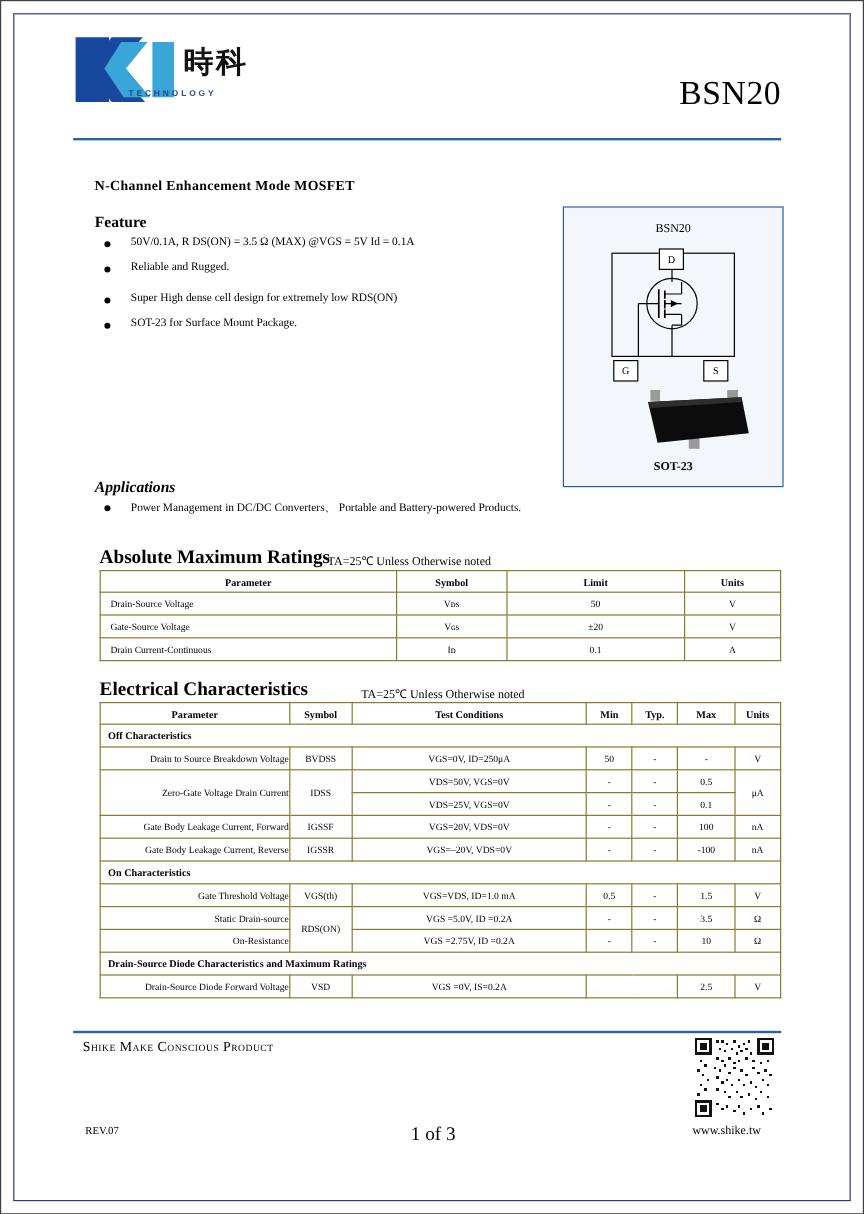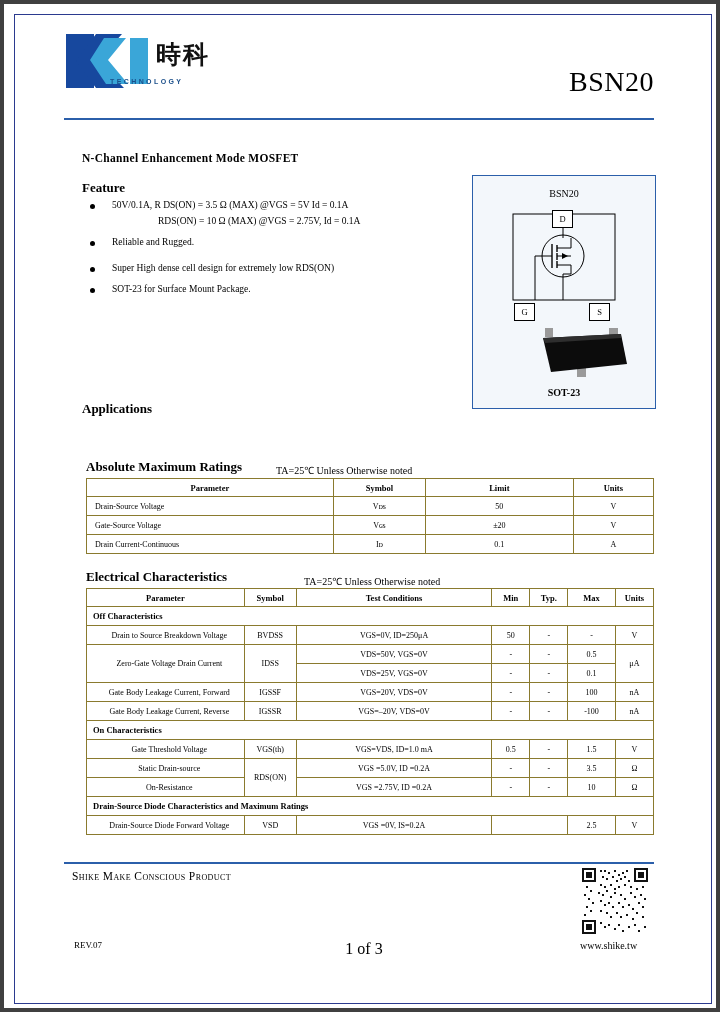"時科" .page { border: 4px solid #404040 -> 1px solid #404040 }
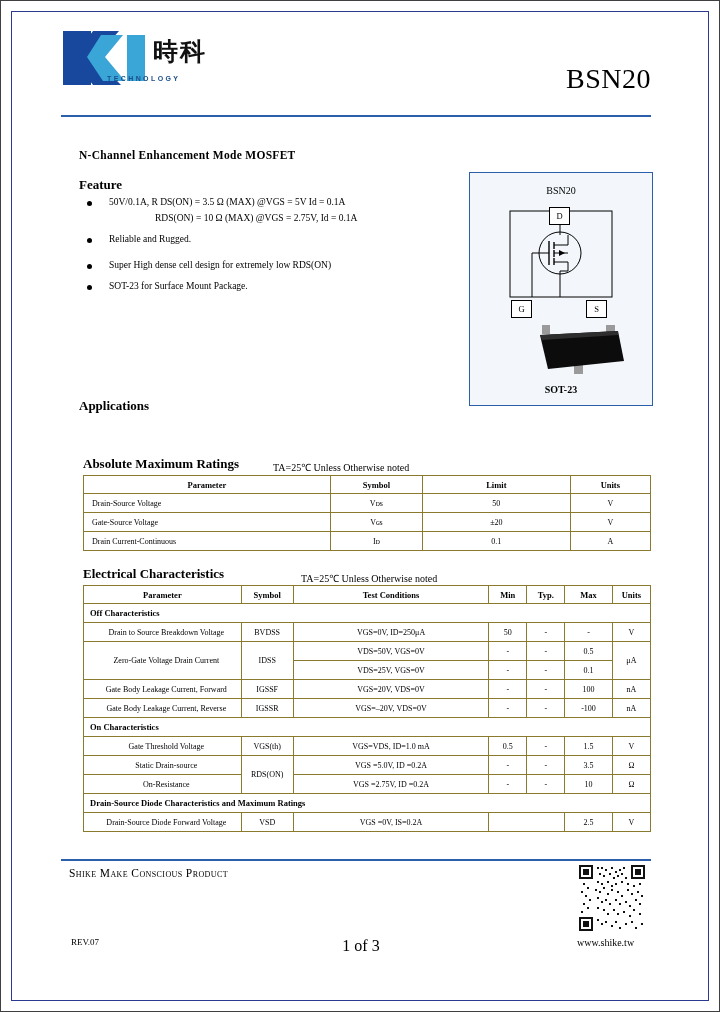"RDS(ON) = 10 Ω (MAX)" span.sub { html: <span>RDS(ON) = 10 Ω (MAX) @VGS = 2.75V, Id = 0.1A</span> -> none }
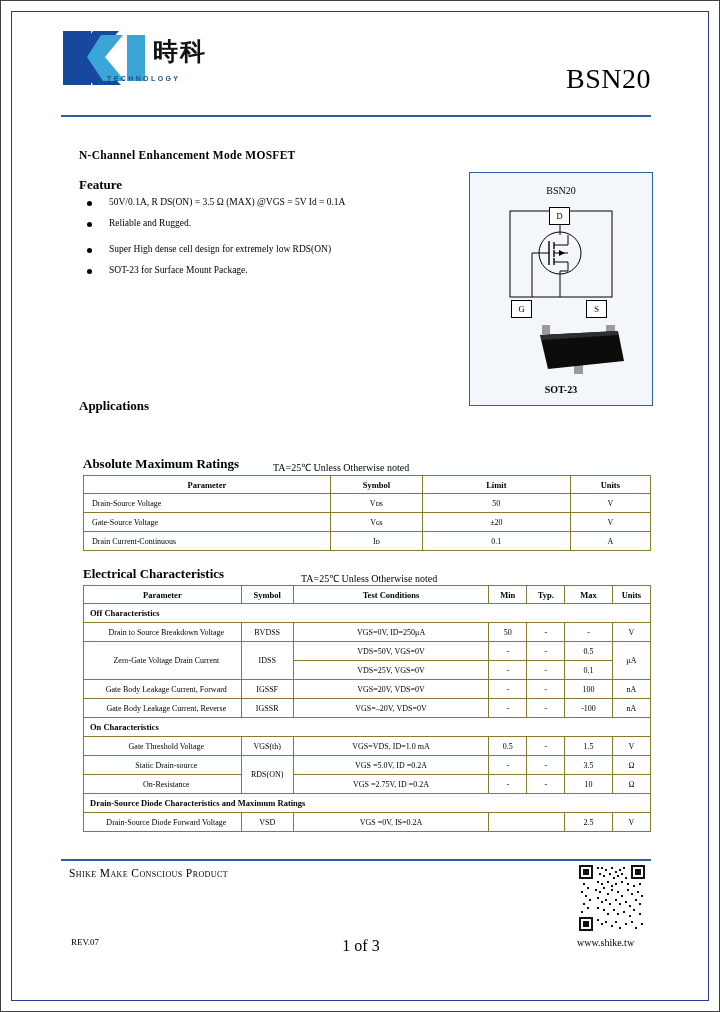"Applications" .apps-h { font-style: none -> italic }
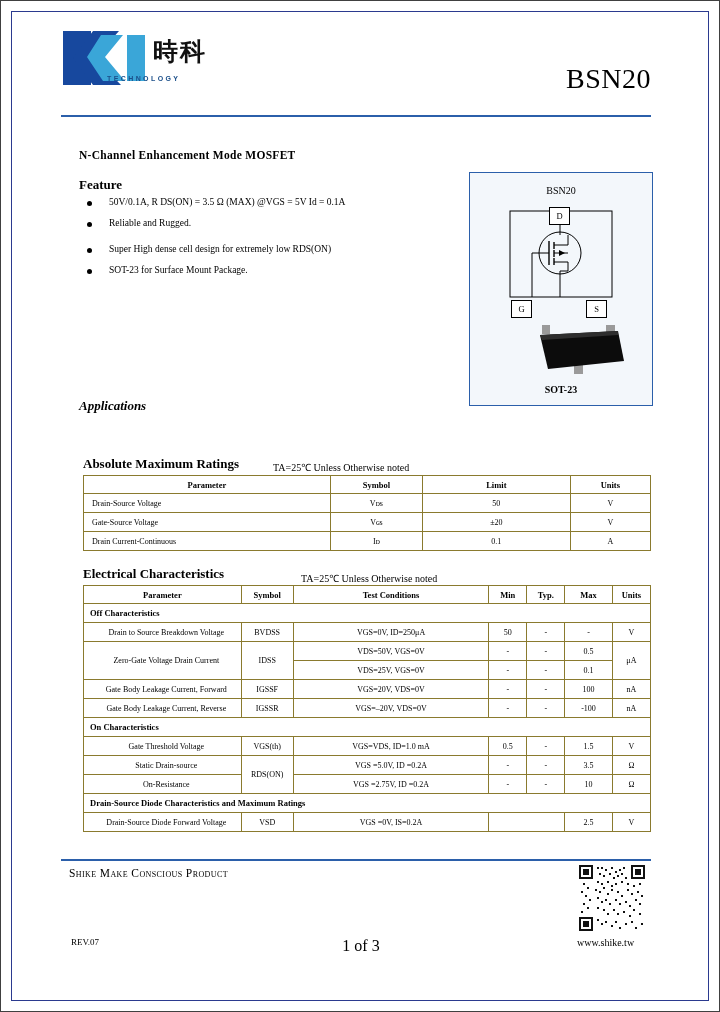"Power Management in DC/DC Converters、" div.apps-body { html: none -> <div> <div> <span></span> <span>Power Management in DC/DC Converters、 Portable and Battery-powered Products.</span> </div> </div> }
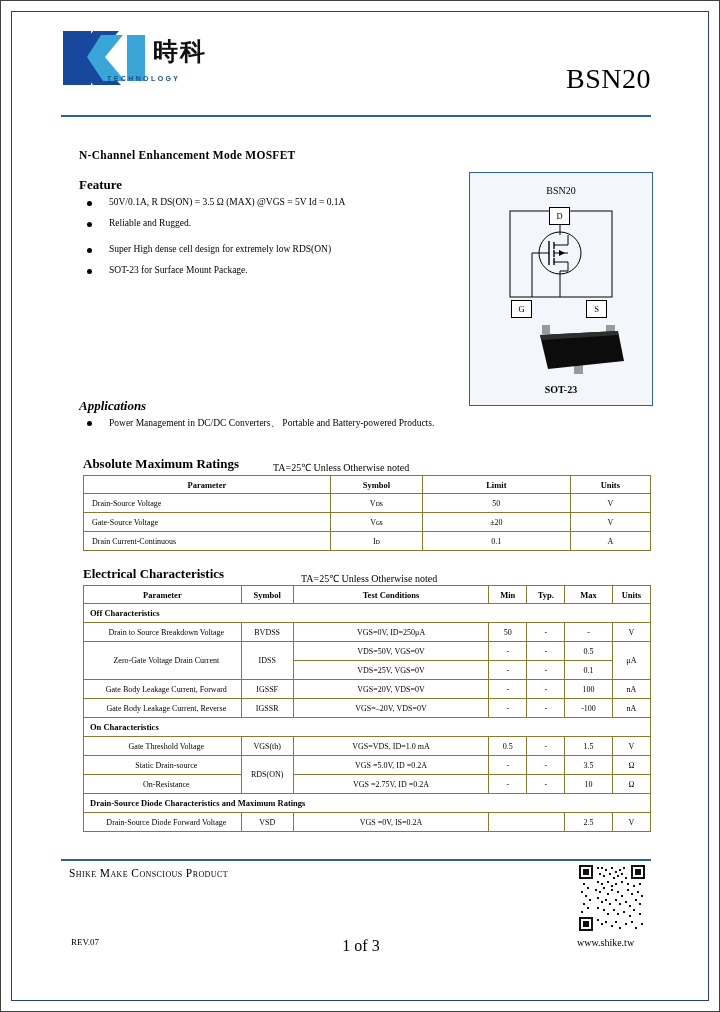"Absolute Maximum Ratings" .tbl-h { font-size: 13px -> 16px }
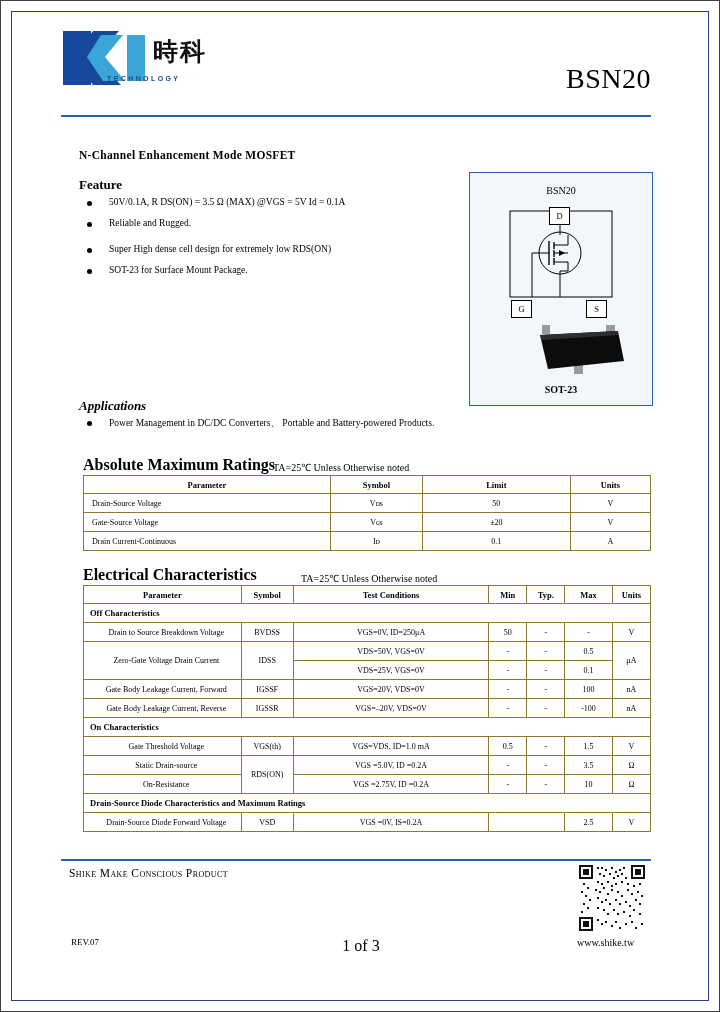"Drain to Source Breakdown Voltage" .ec td.left { text-align: center -> right }
